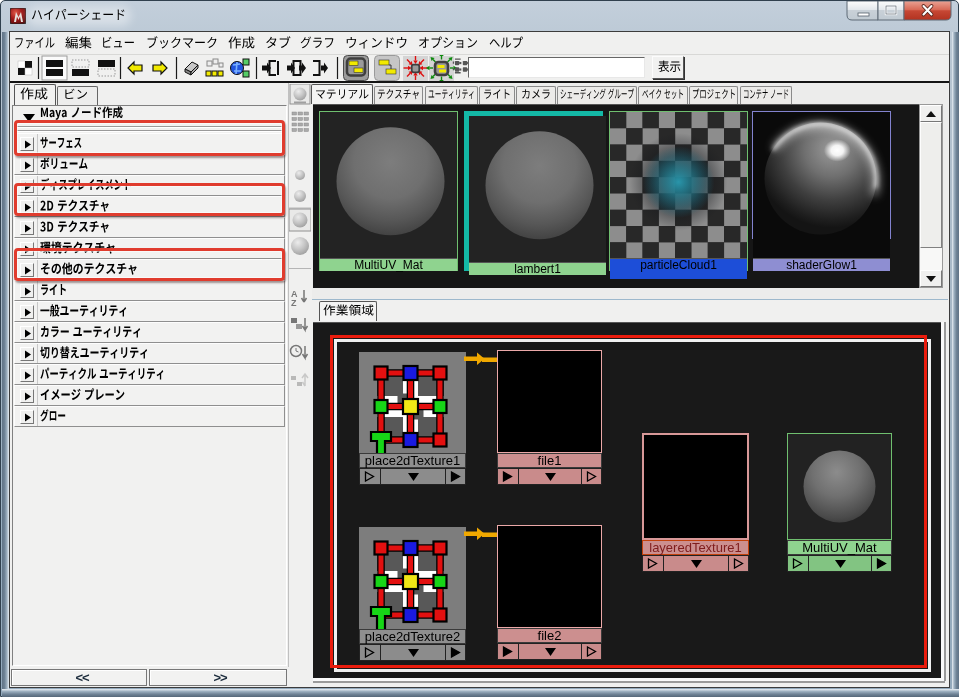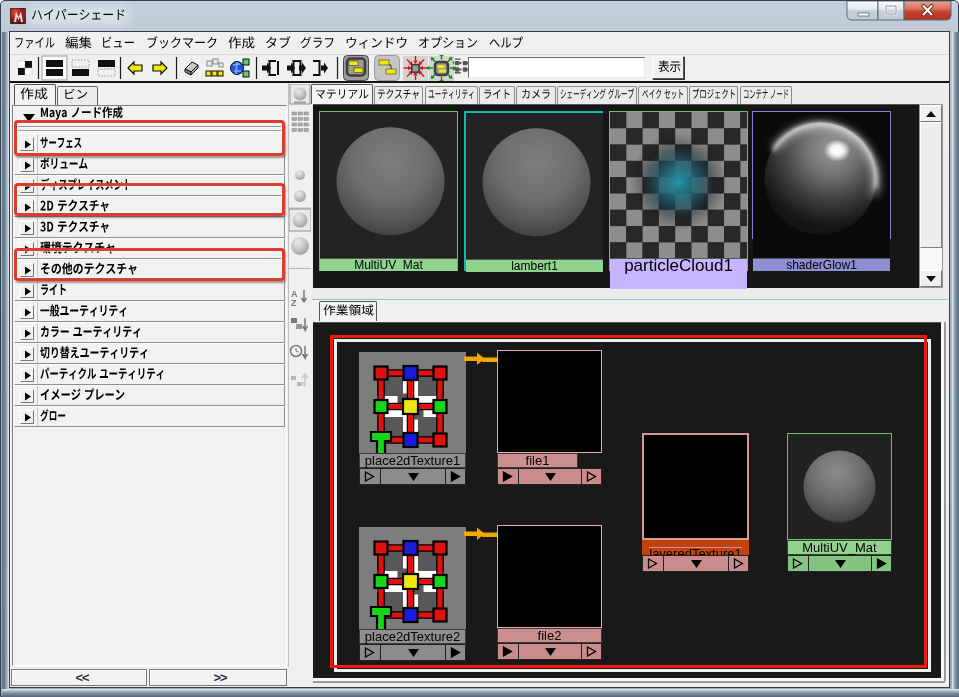"lambert1" div.abs { border: 2px solid #14b8a6 -> 5px solid #14b8a6 }
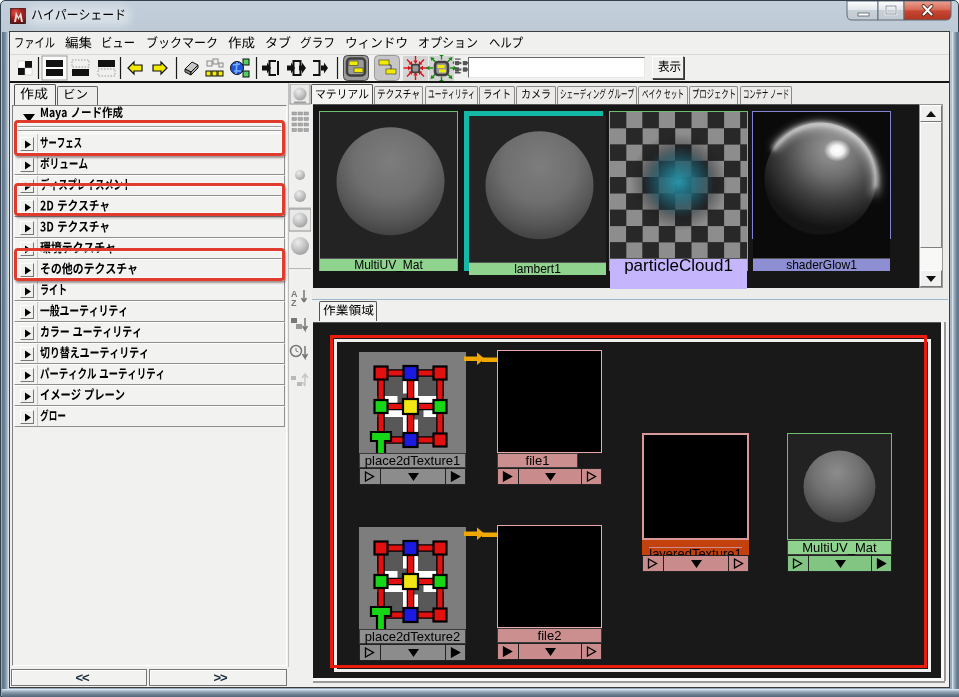"particleCloud1" div { background: #c4b5fd -> #1d4ed8; font-size: 17px -> 12px; height: 31px -> 21px }
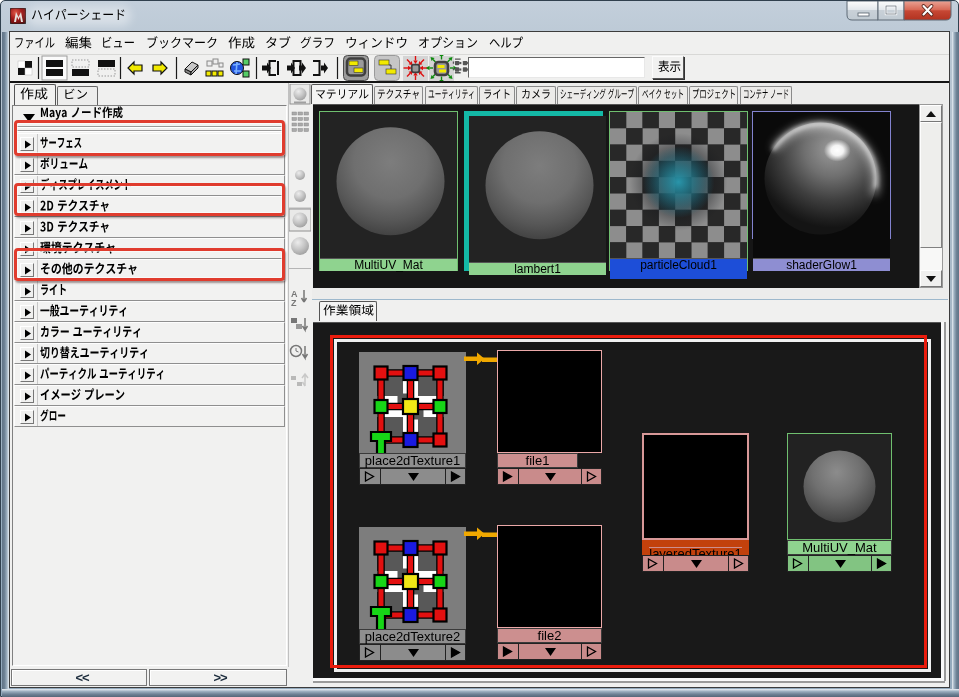"file1" div.abs { width: 81px -> 105px }
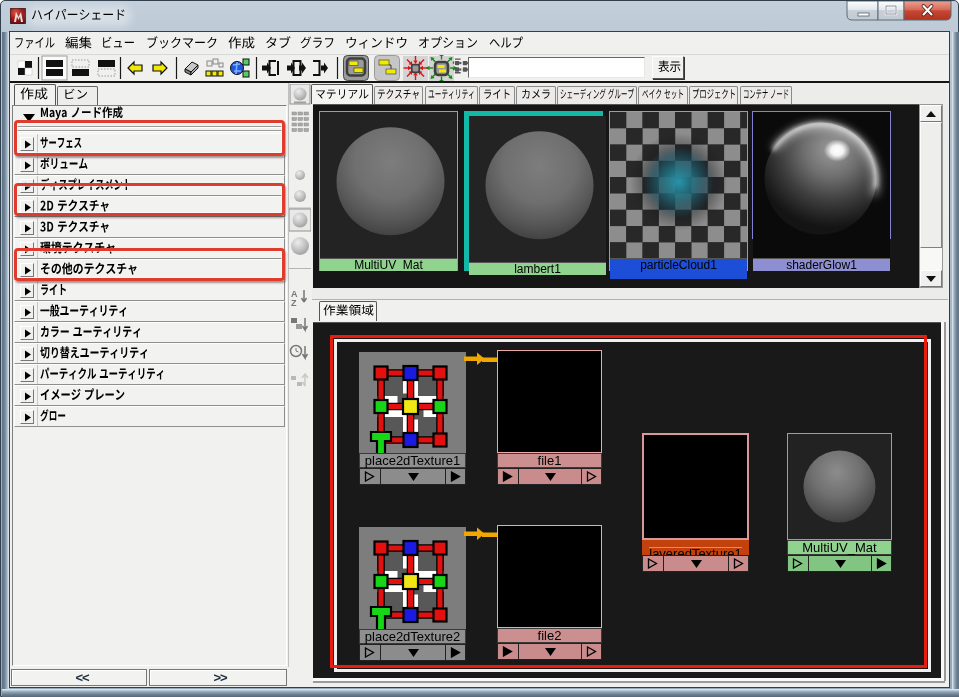"layeredTexture1" div.abs { border: 7px solid #c2410c -> 1px solid #c2410c; color: #000000 -> #7f1d1d }
